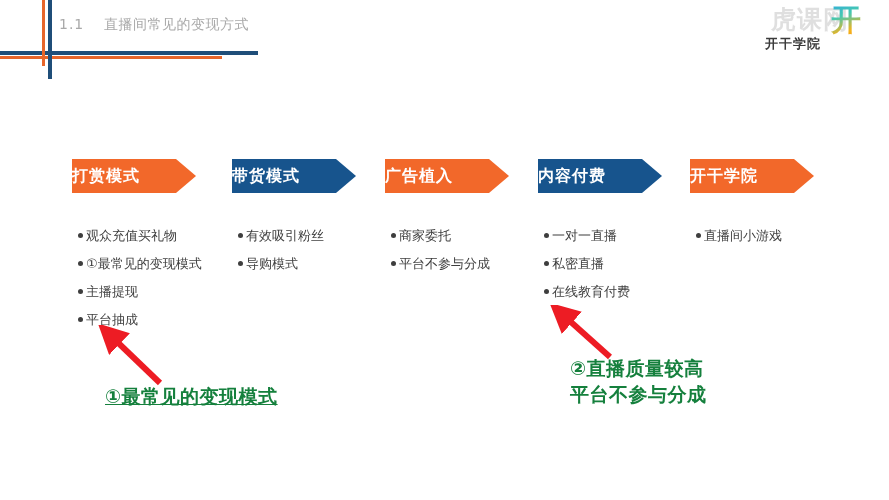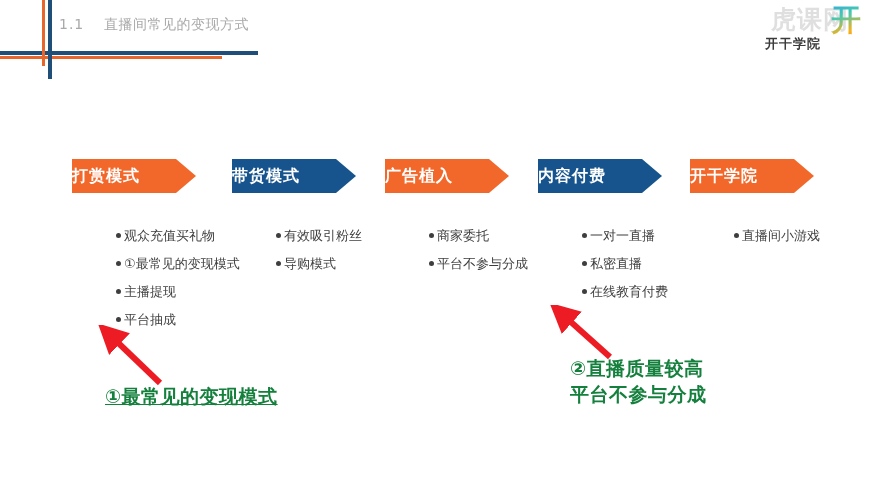"观众充值买礼物" .bullets li { margin-left: 38px -> none }
